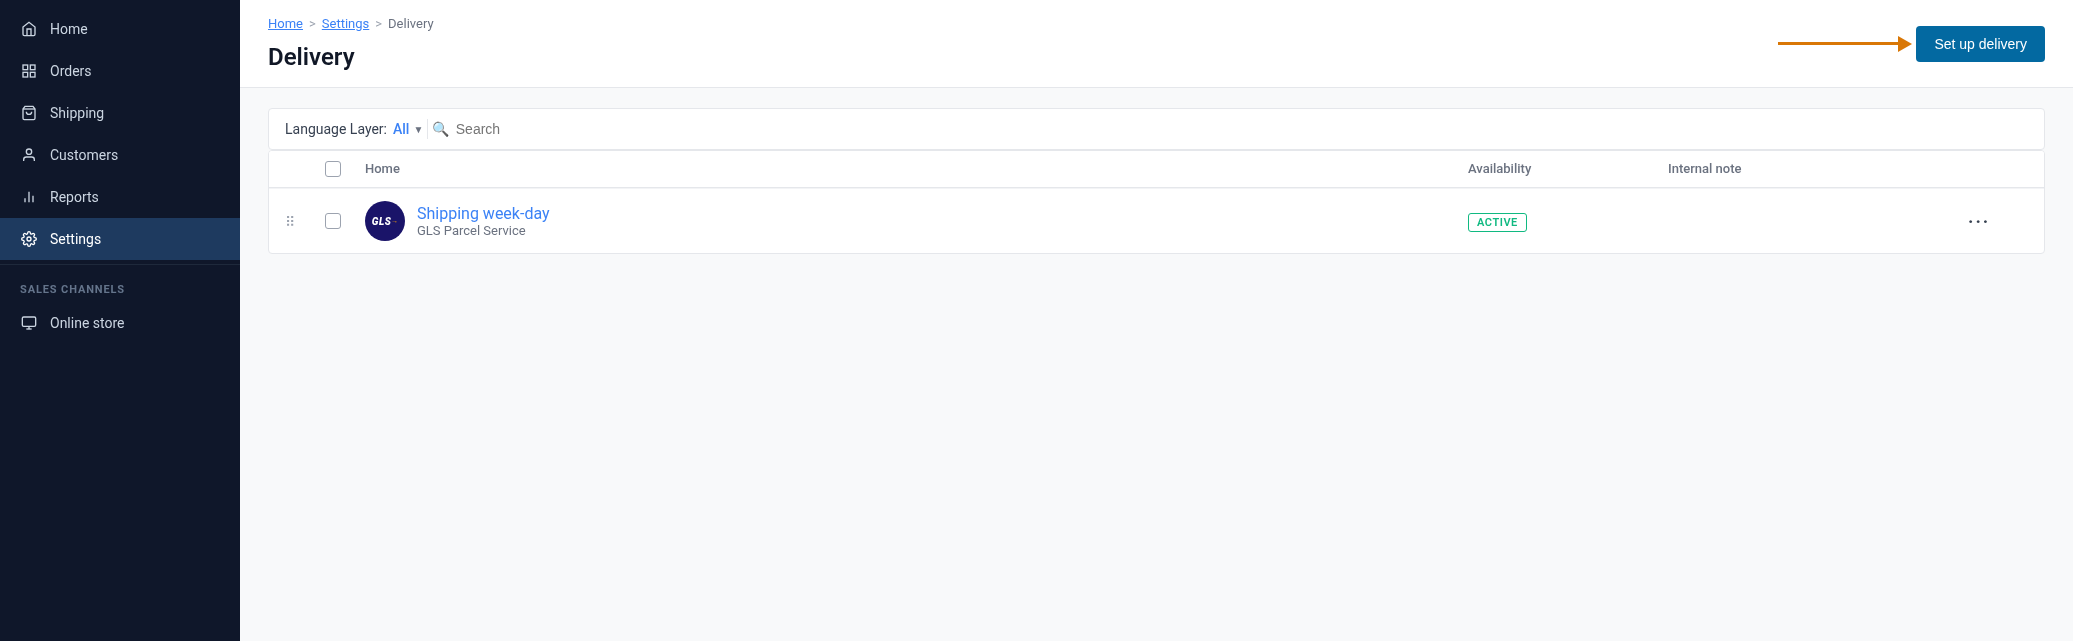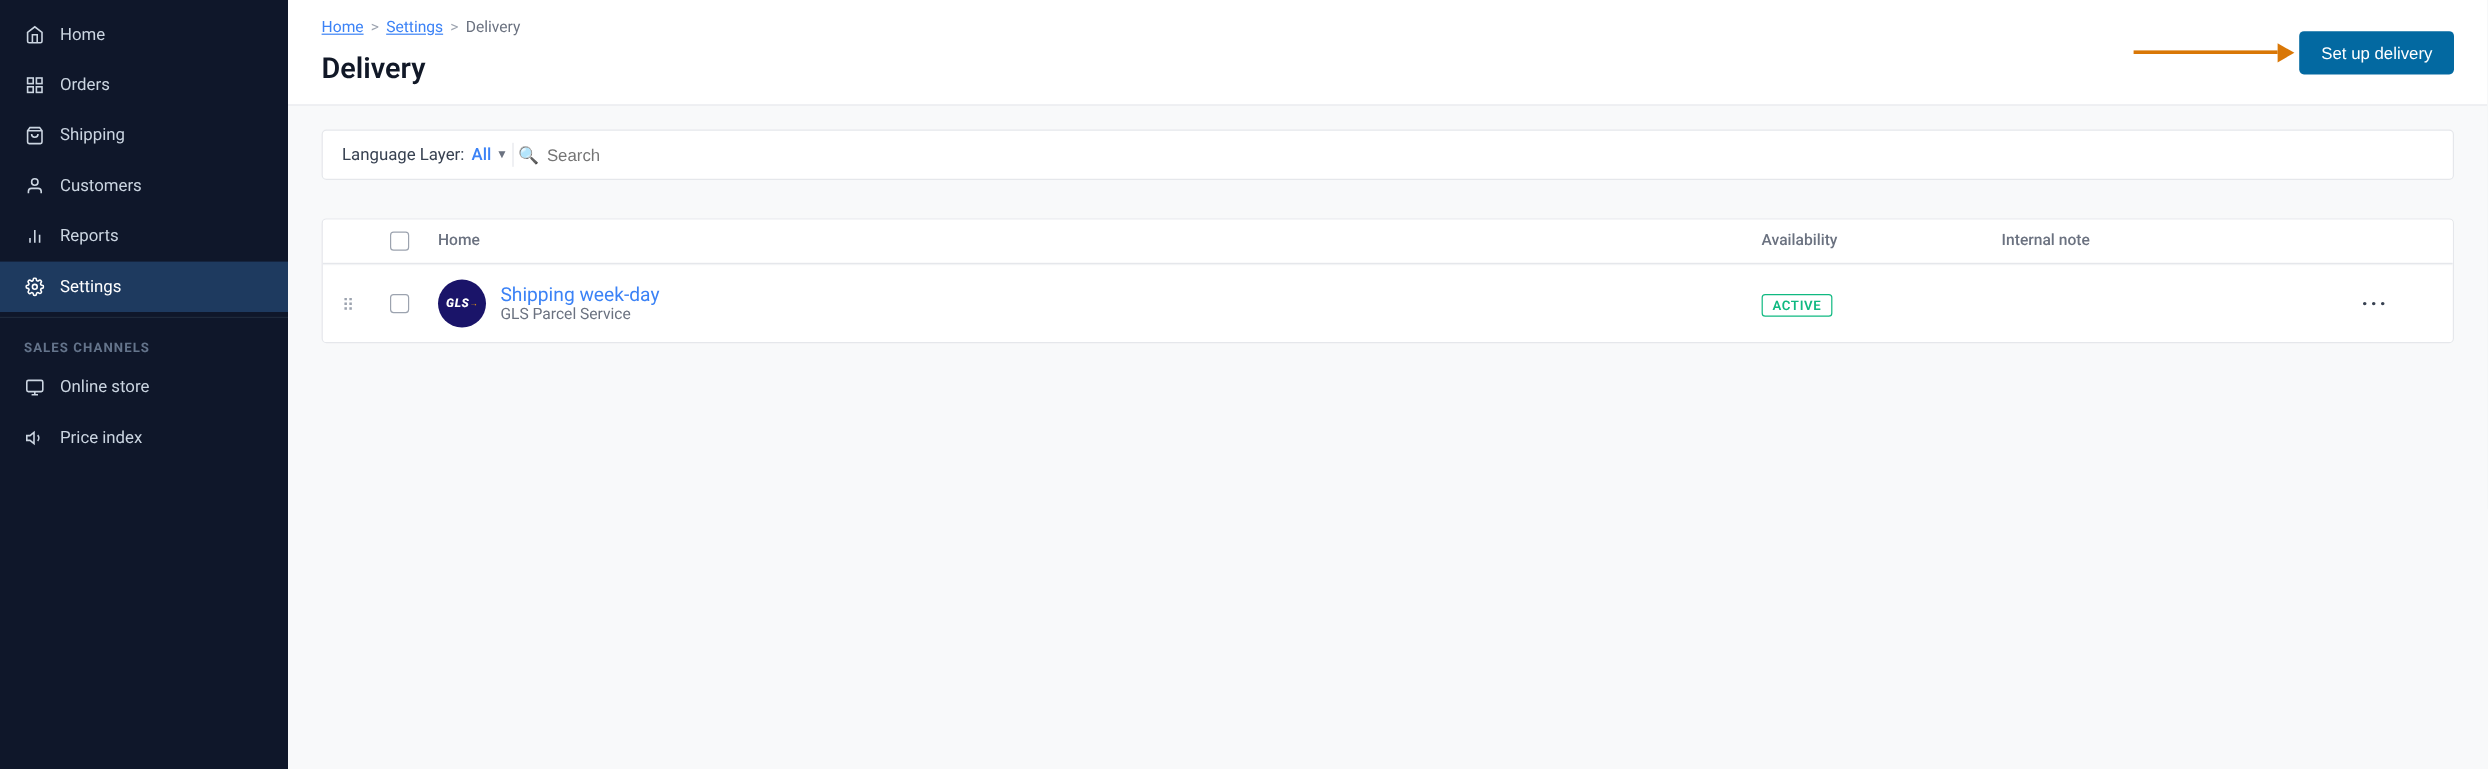"Language Layer:" .toolbar { margin-bottom: 32px -> 0 }
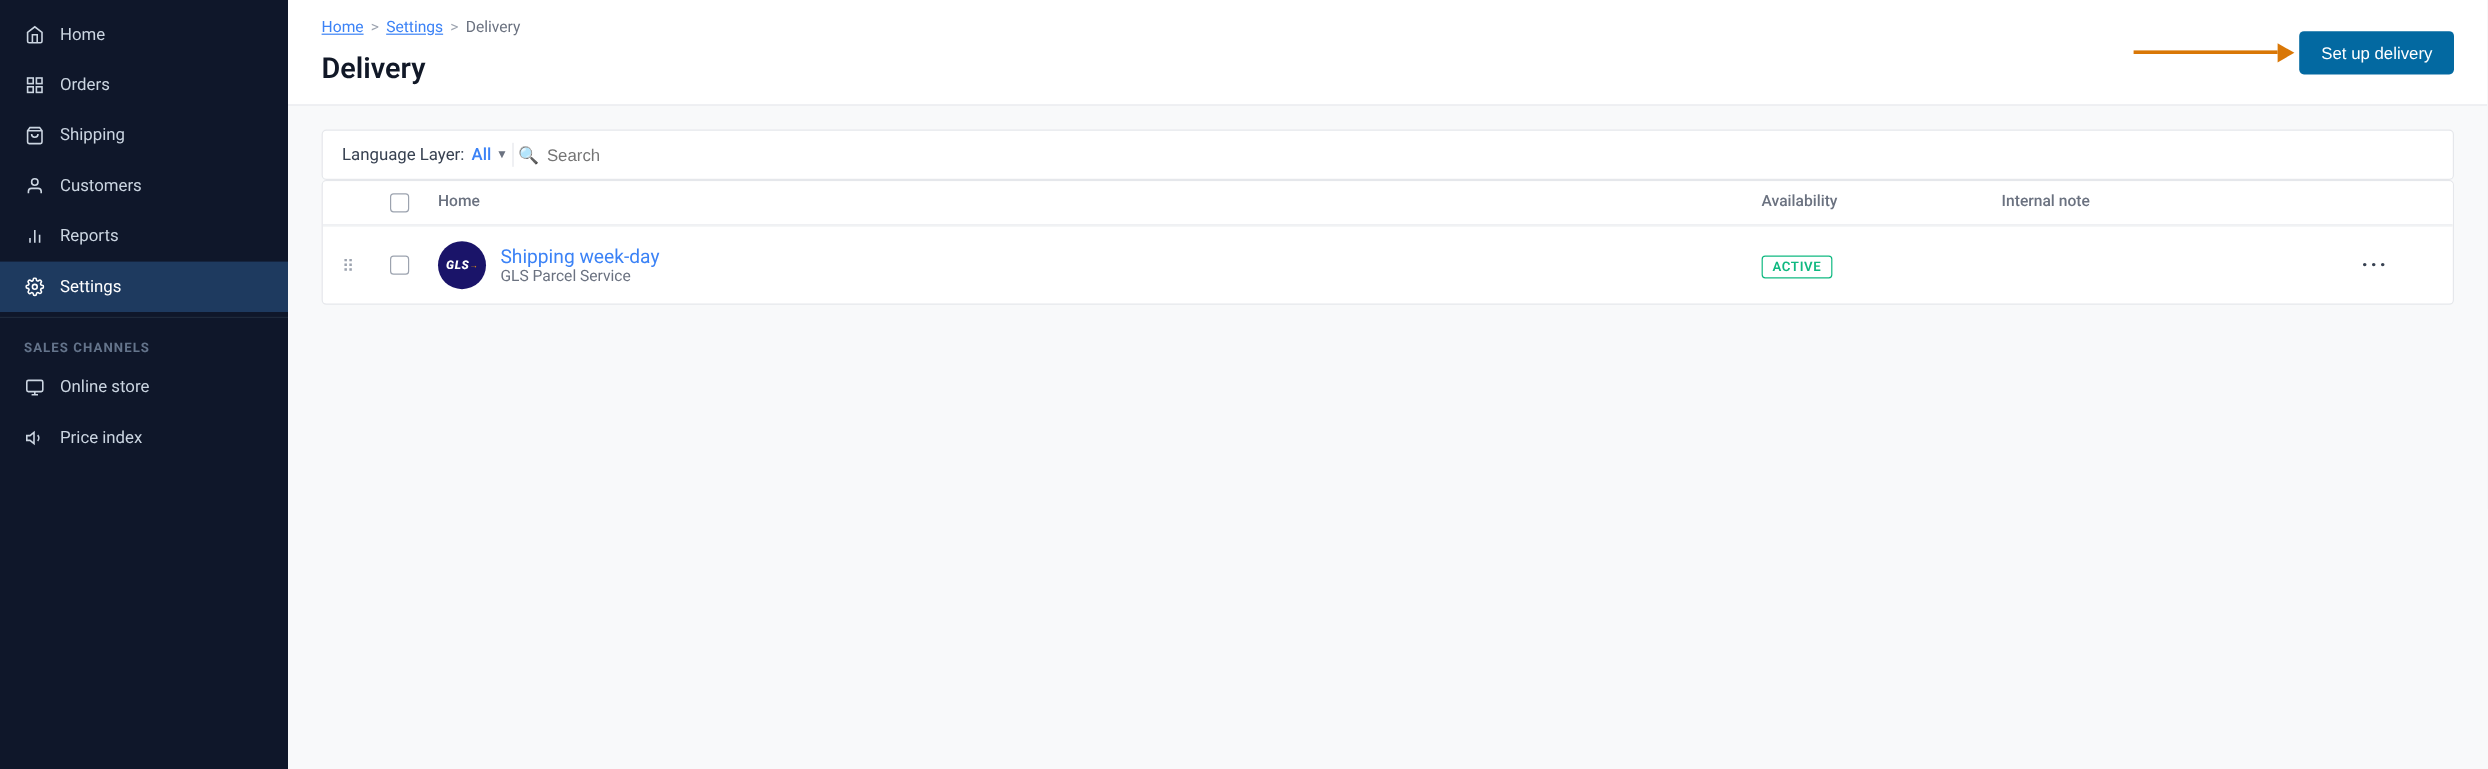"Price index" div.sidebar-nav-item { html: <div> <span> <svg> <polygon></polygon> <path></path> </svg> </span> <span>Price index</span> </div> -> none }
